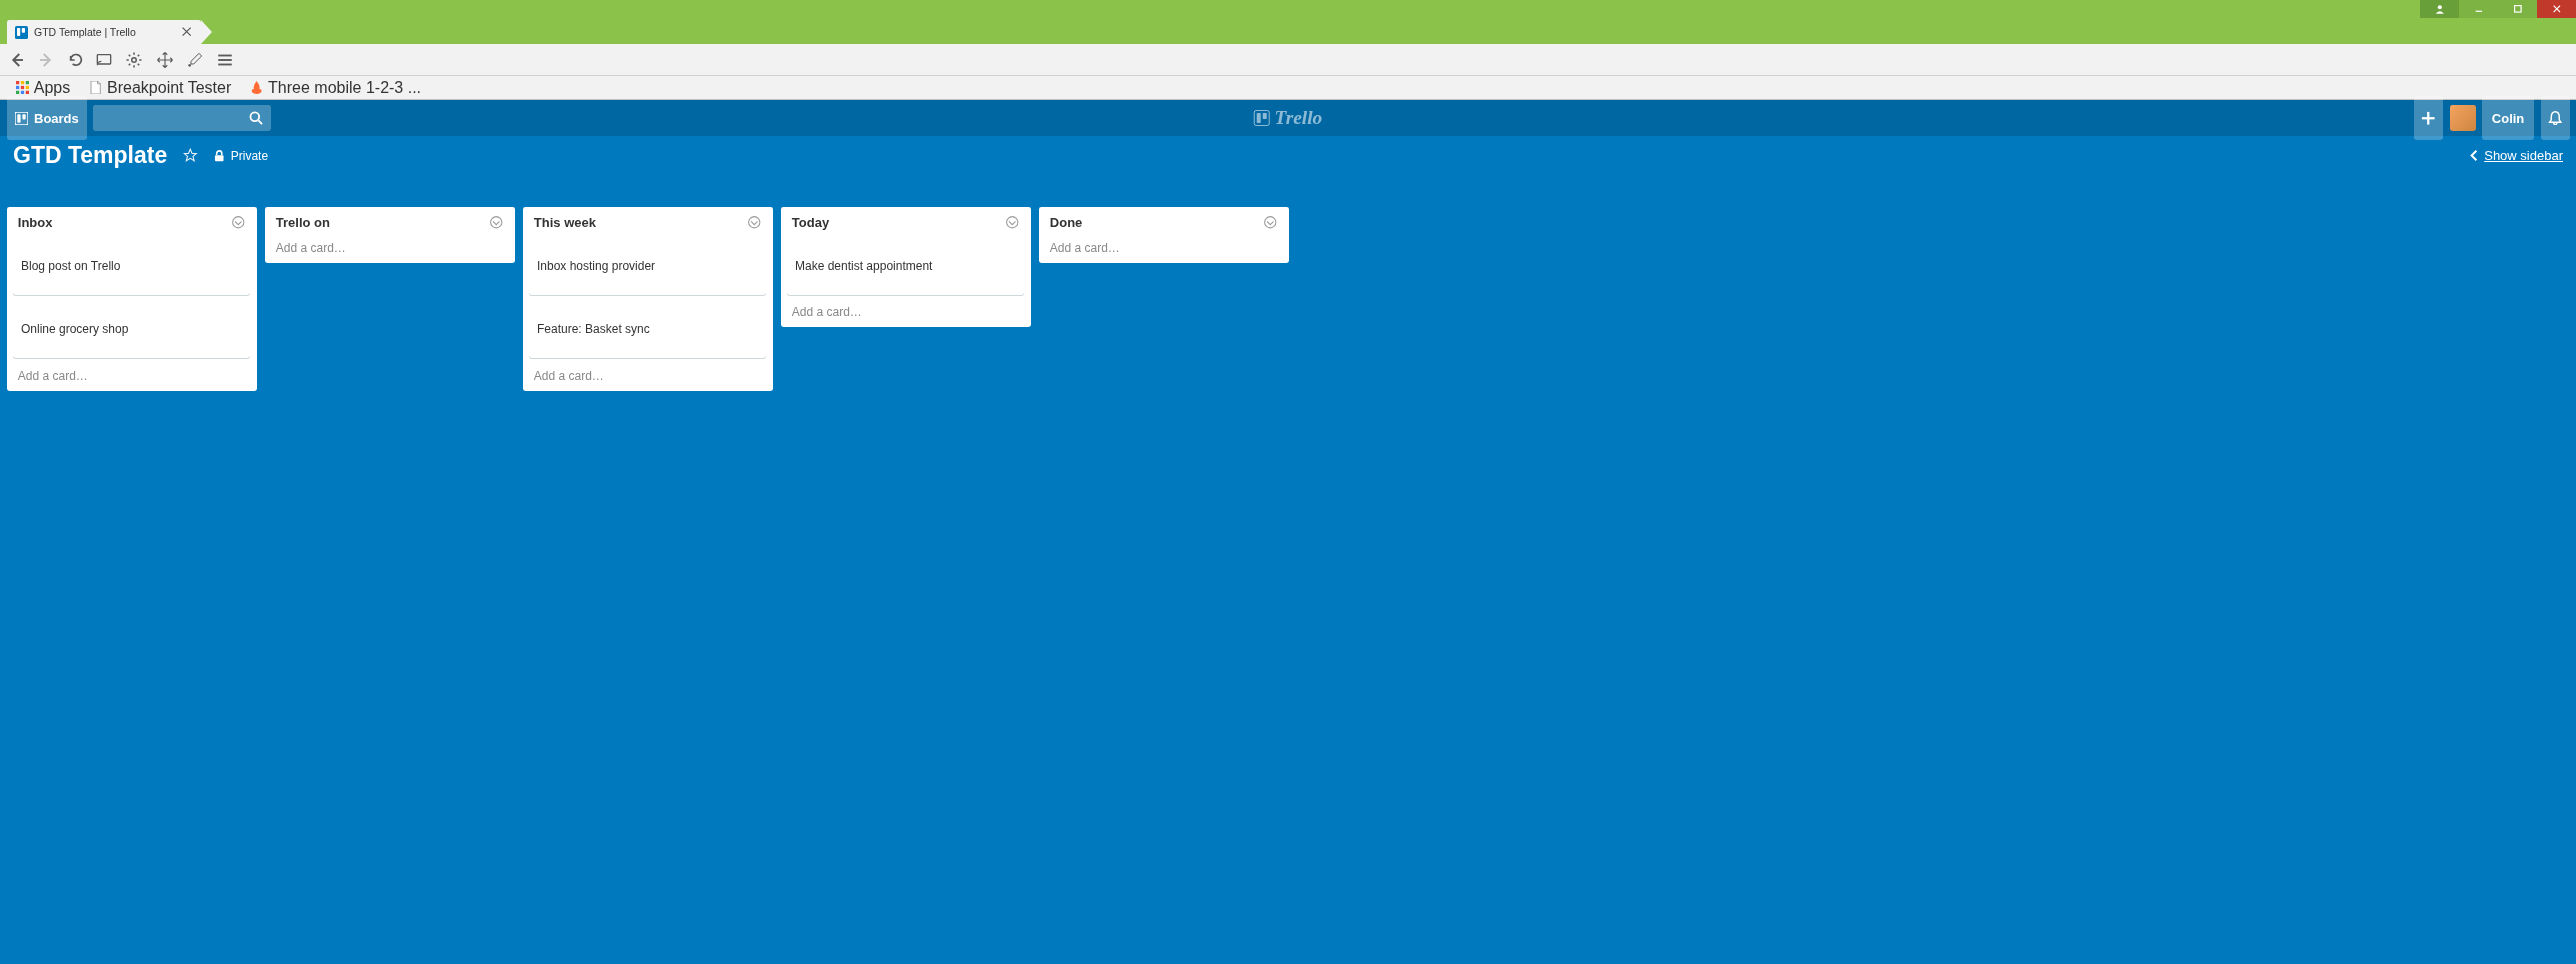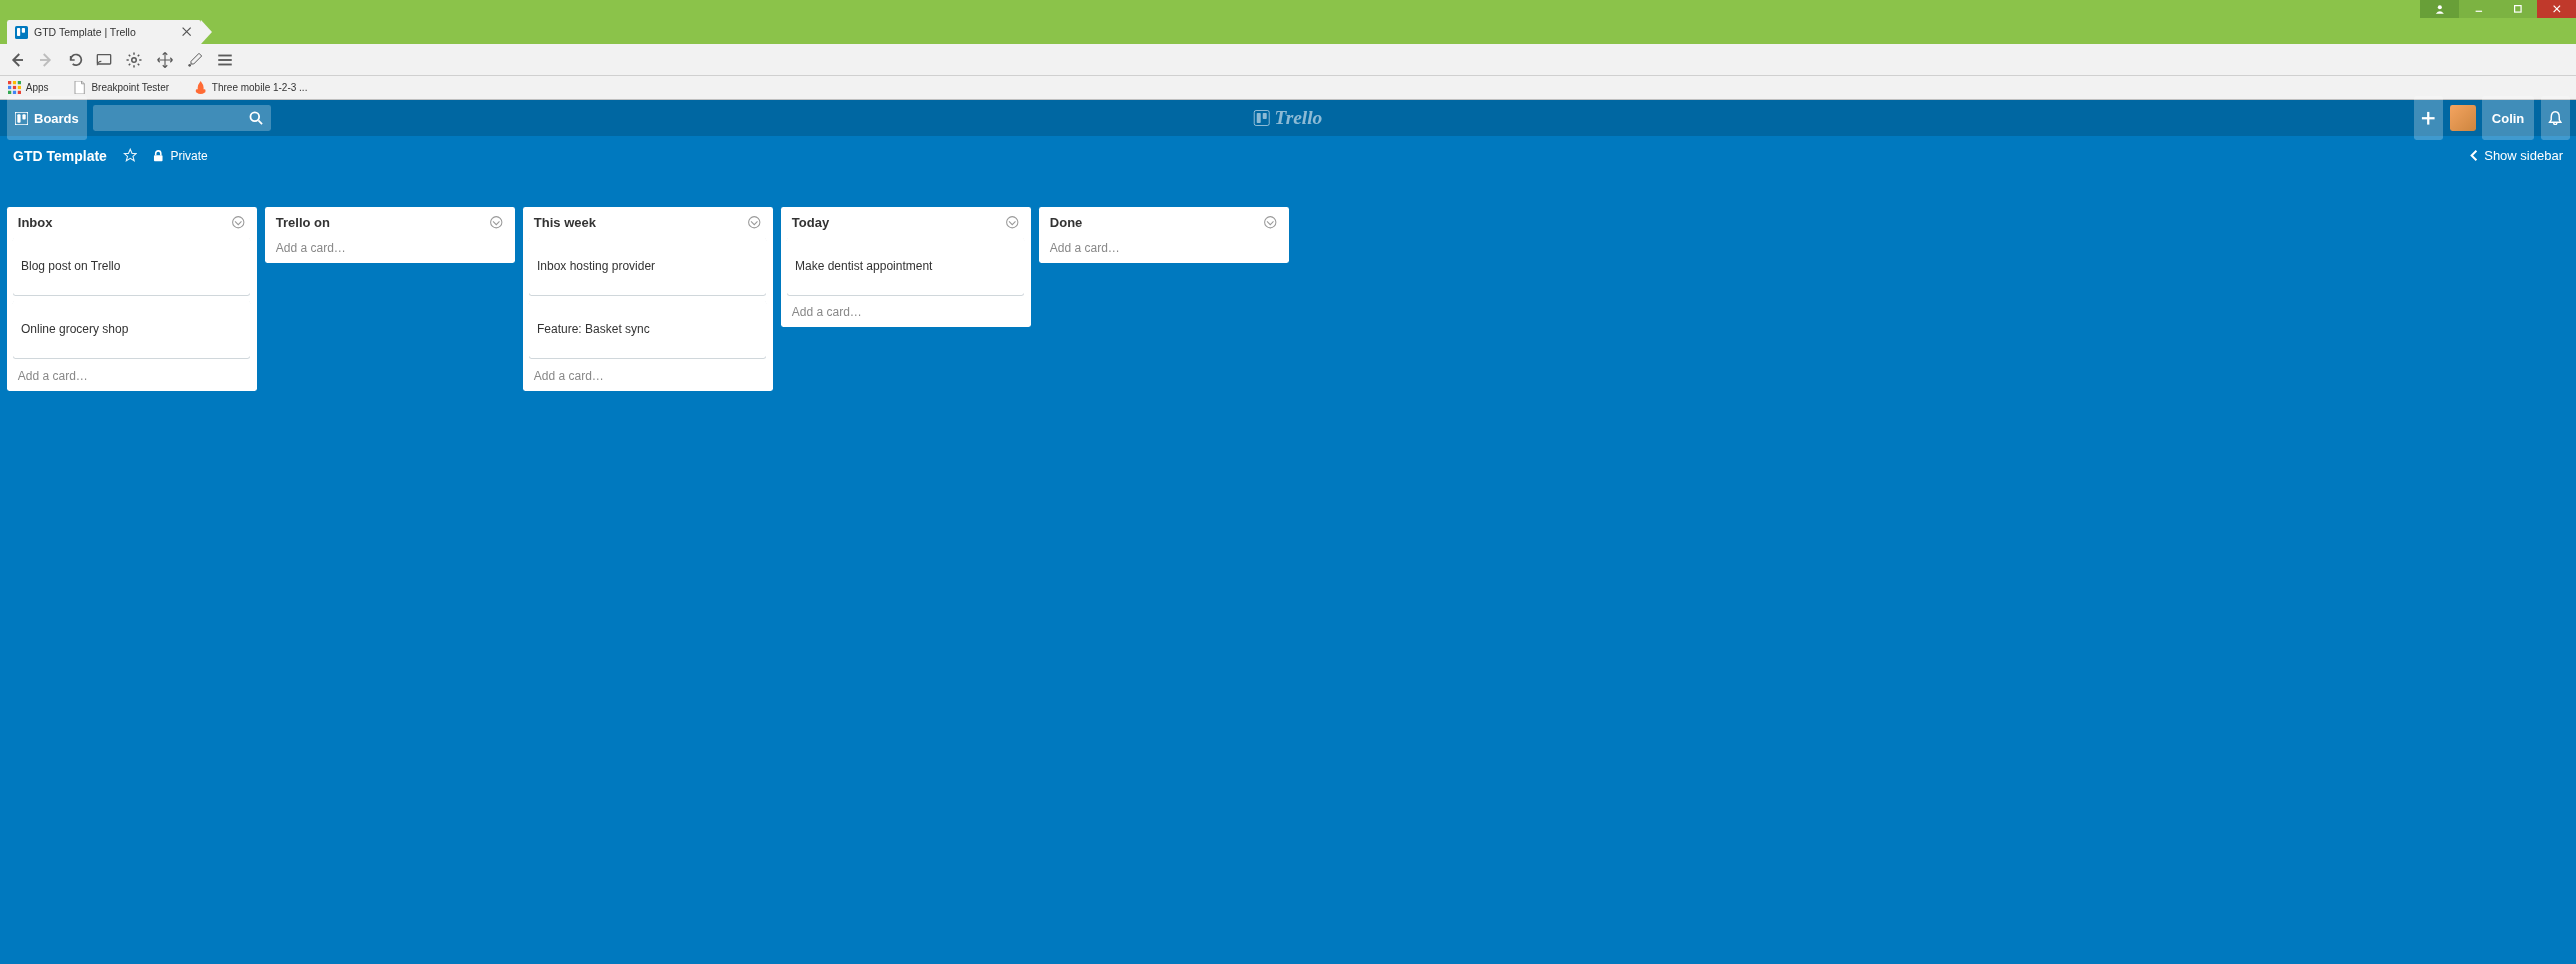"Apps" .bookmark-bar { font-size: 10px -> 16px; gap: 25px -> 19px; padding: 0 8px -> 0 16px }
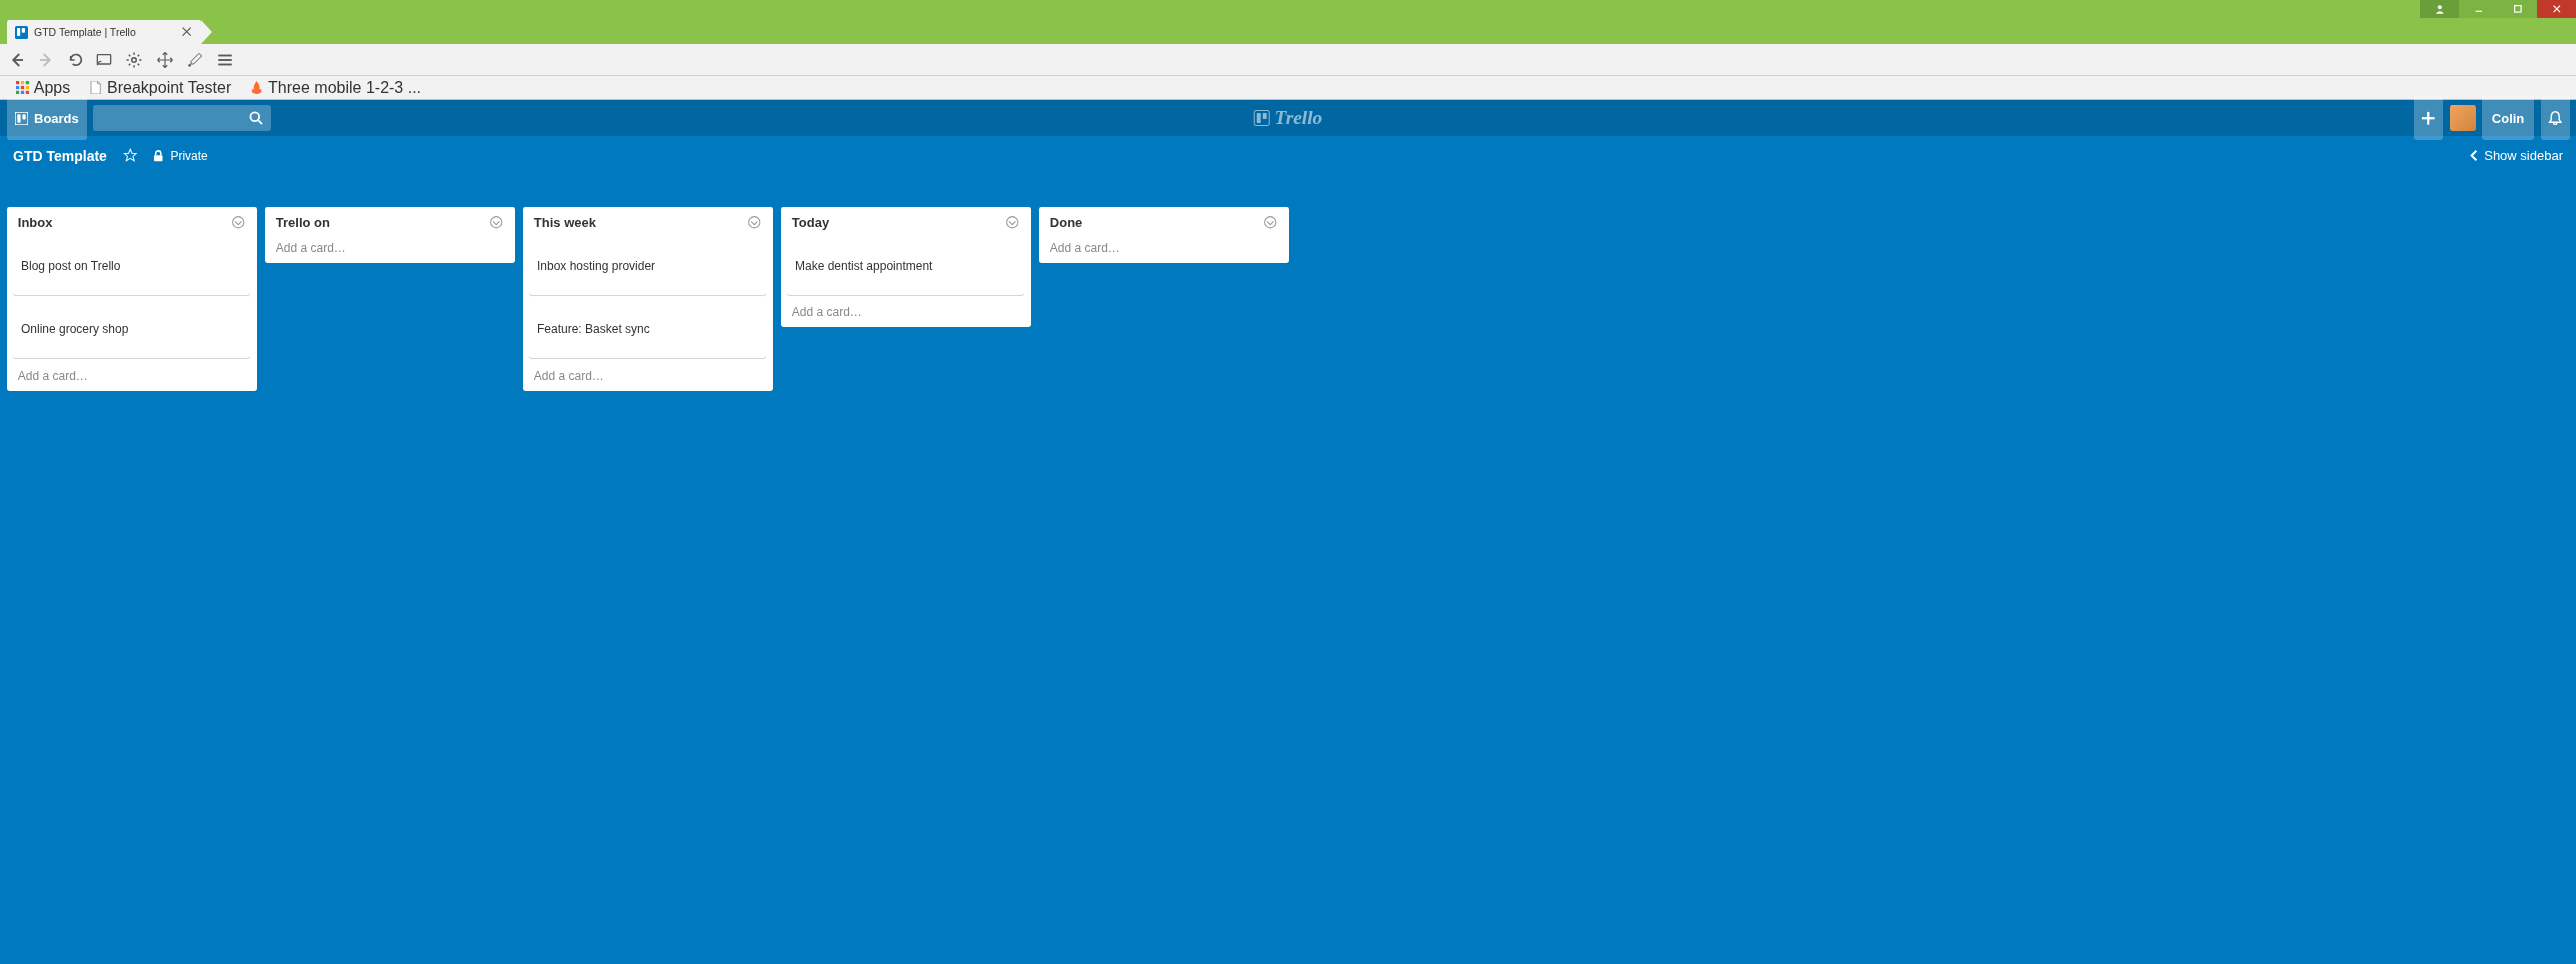"GTD Template" .board-title { font-size: 14px -> 23px }
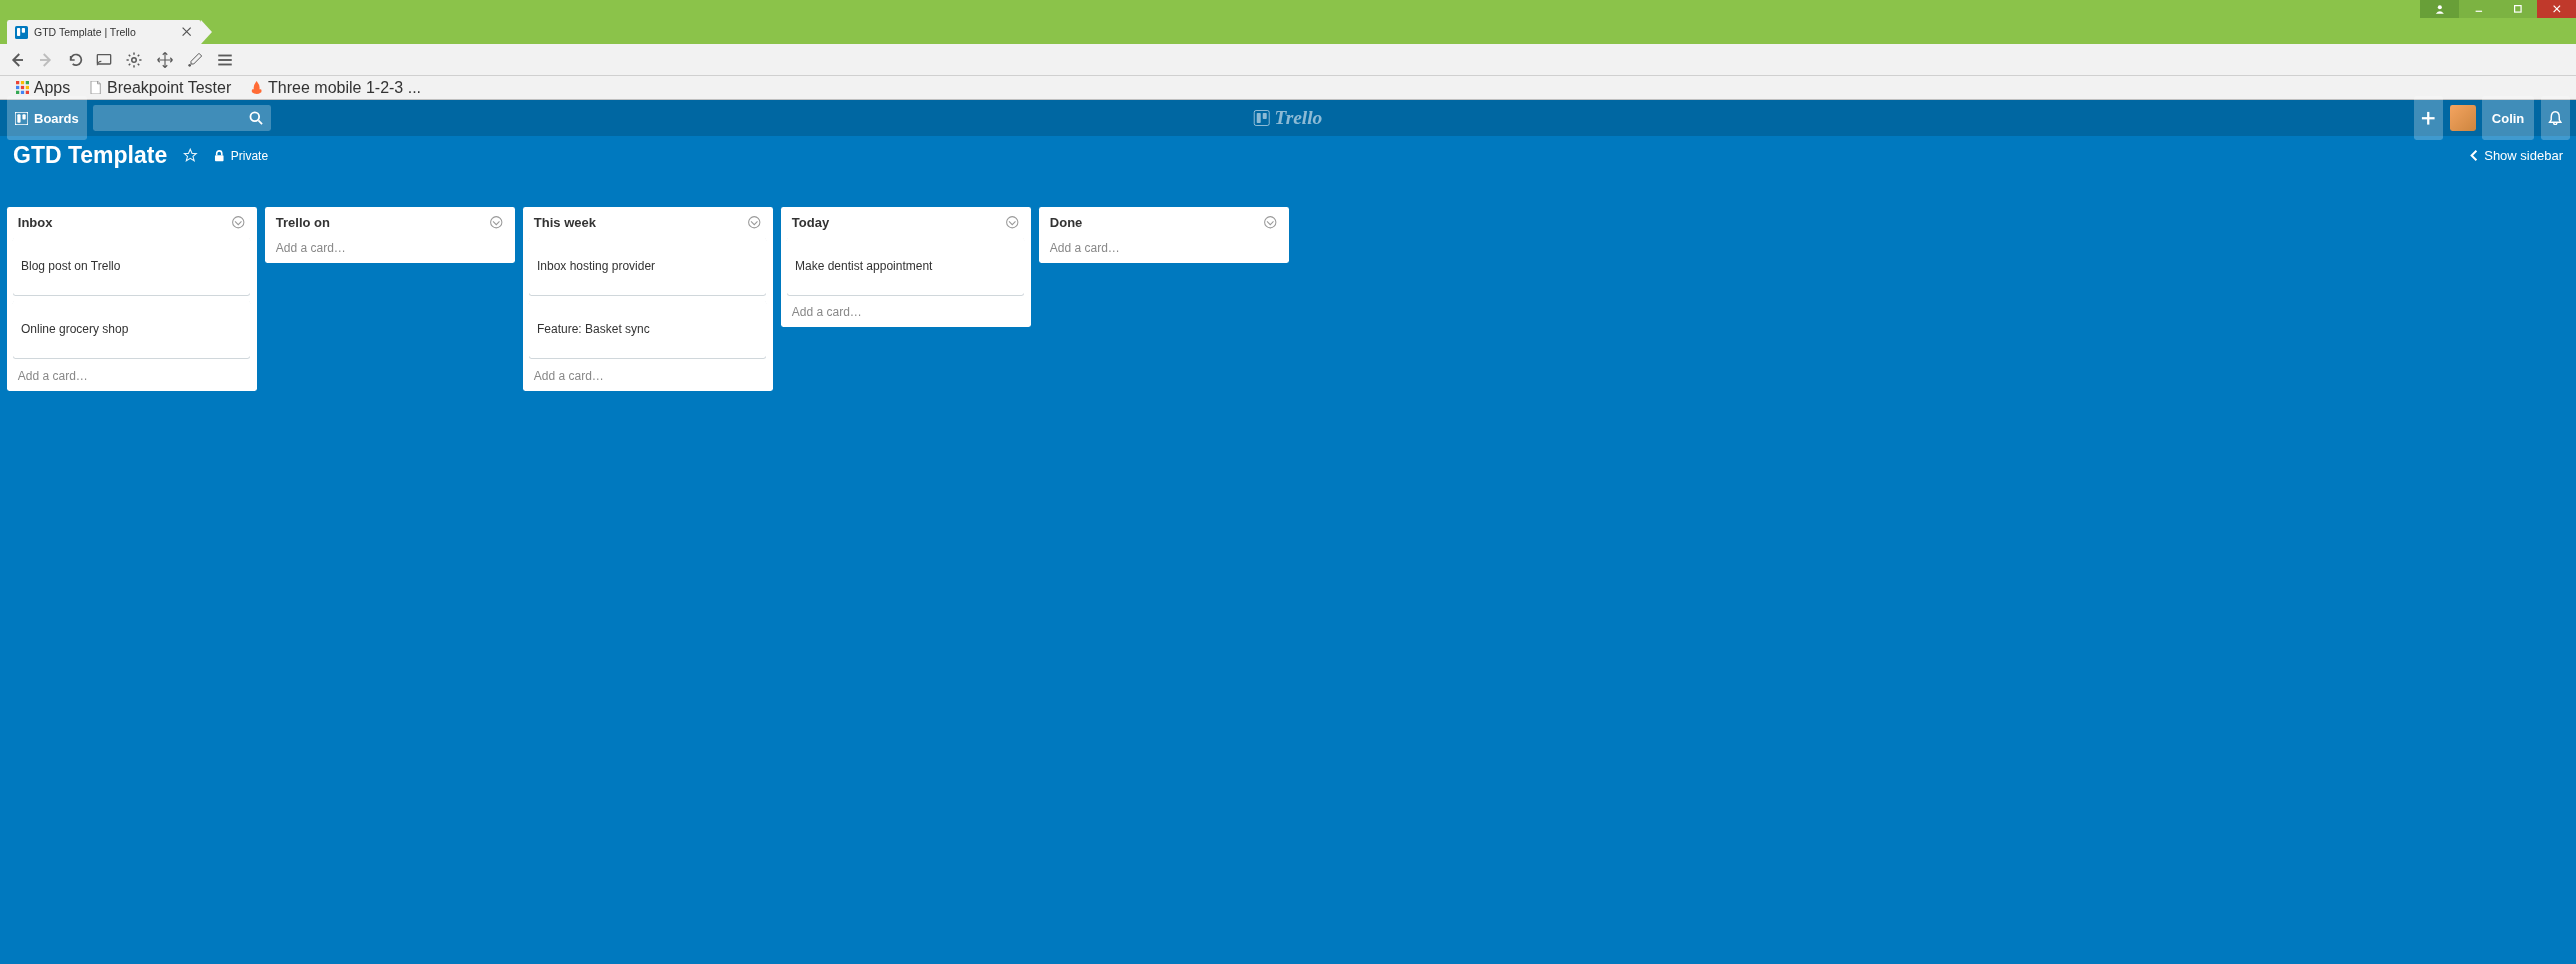"Show sidebar" .bh-right .underline { text-decoration: none -> underline }
